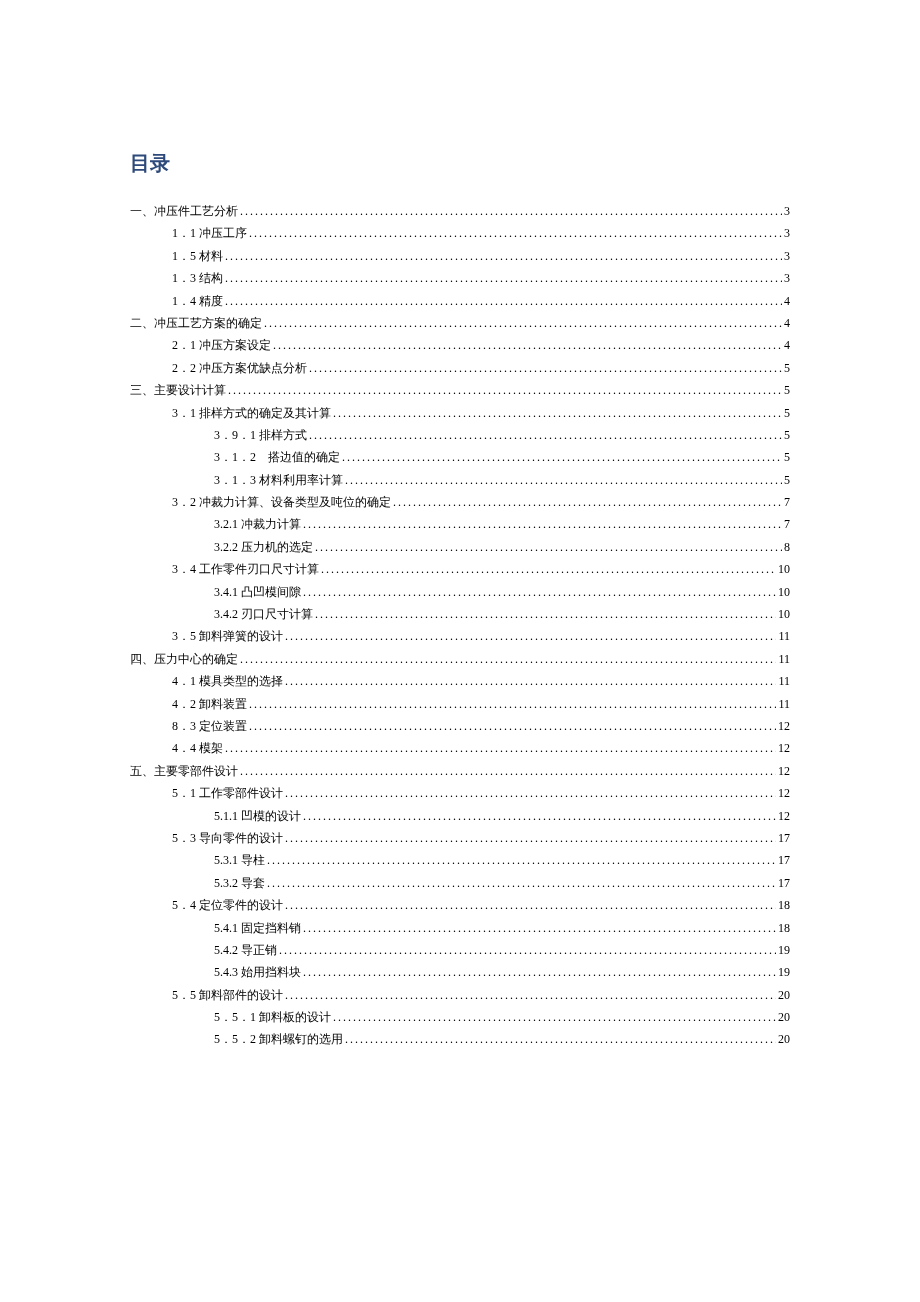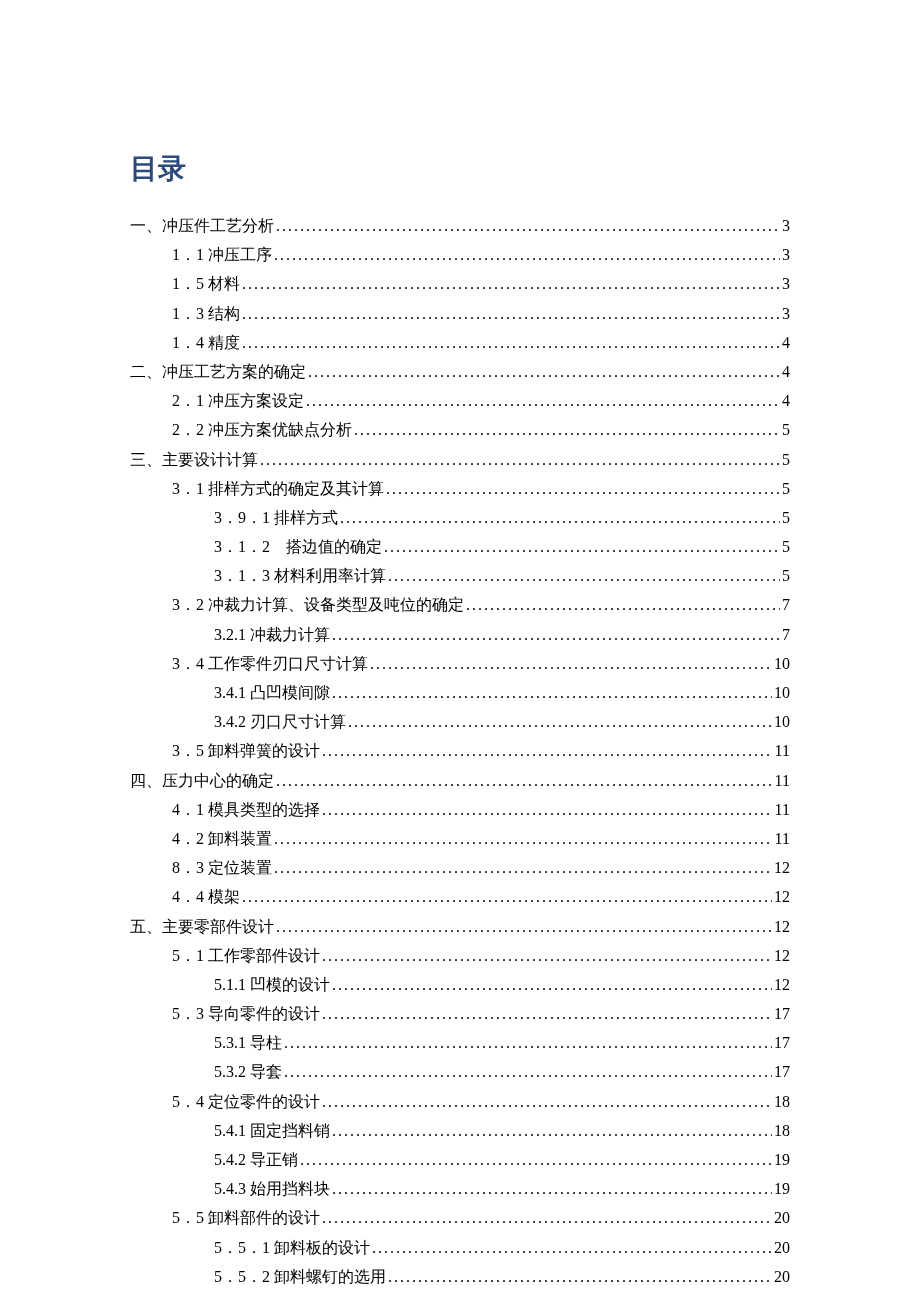"目录" .toc-title { font-size: 28px -> 20px }
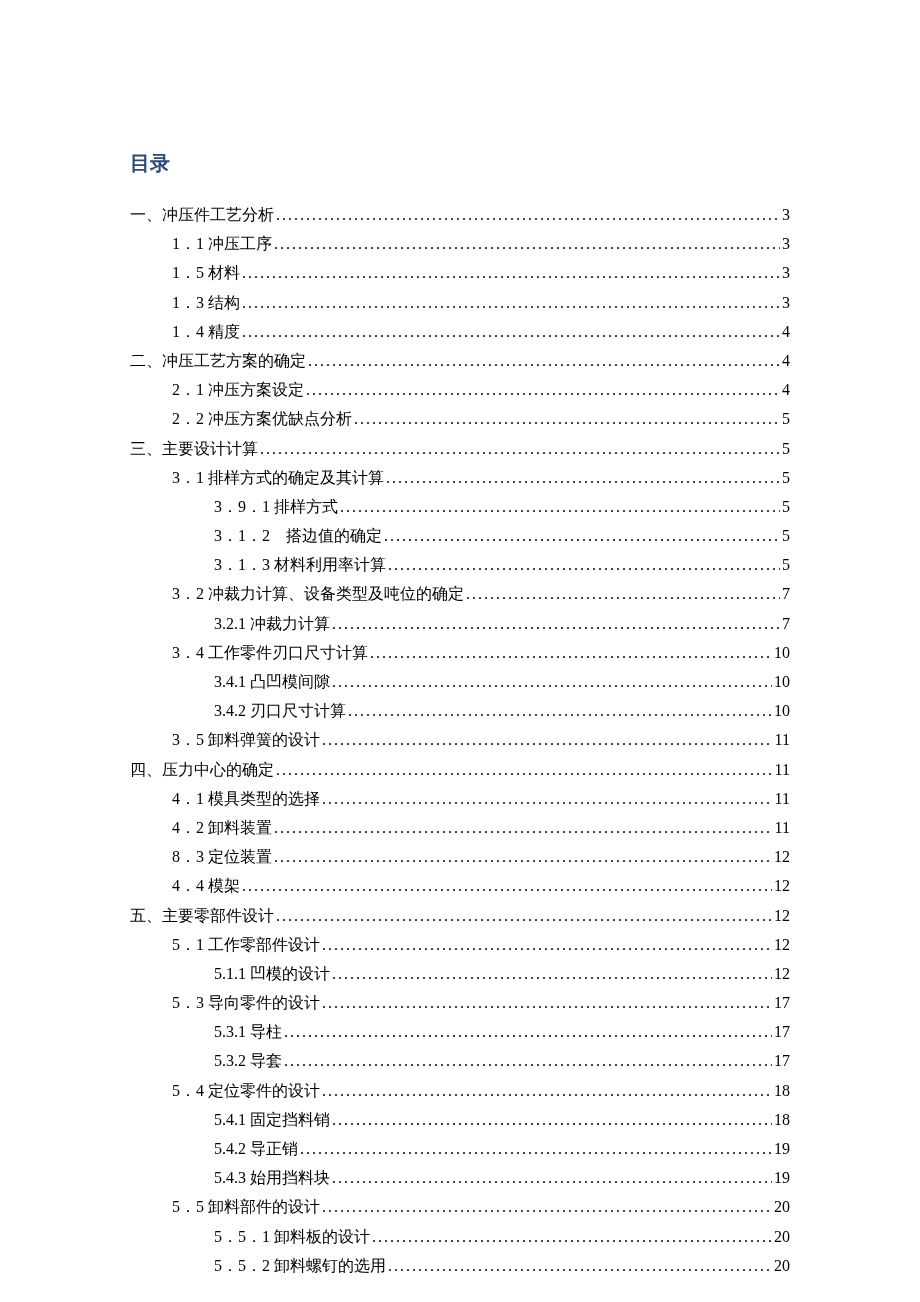"一、冲压件工艺分析" .toc-line { font-size: 16px -> 12px }
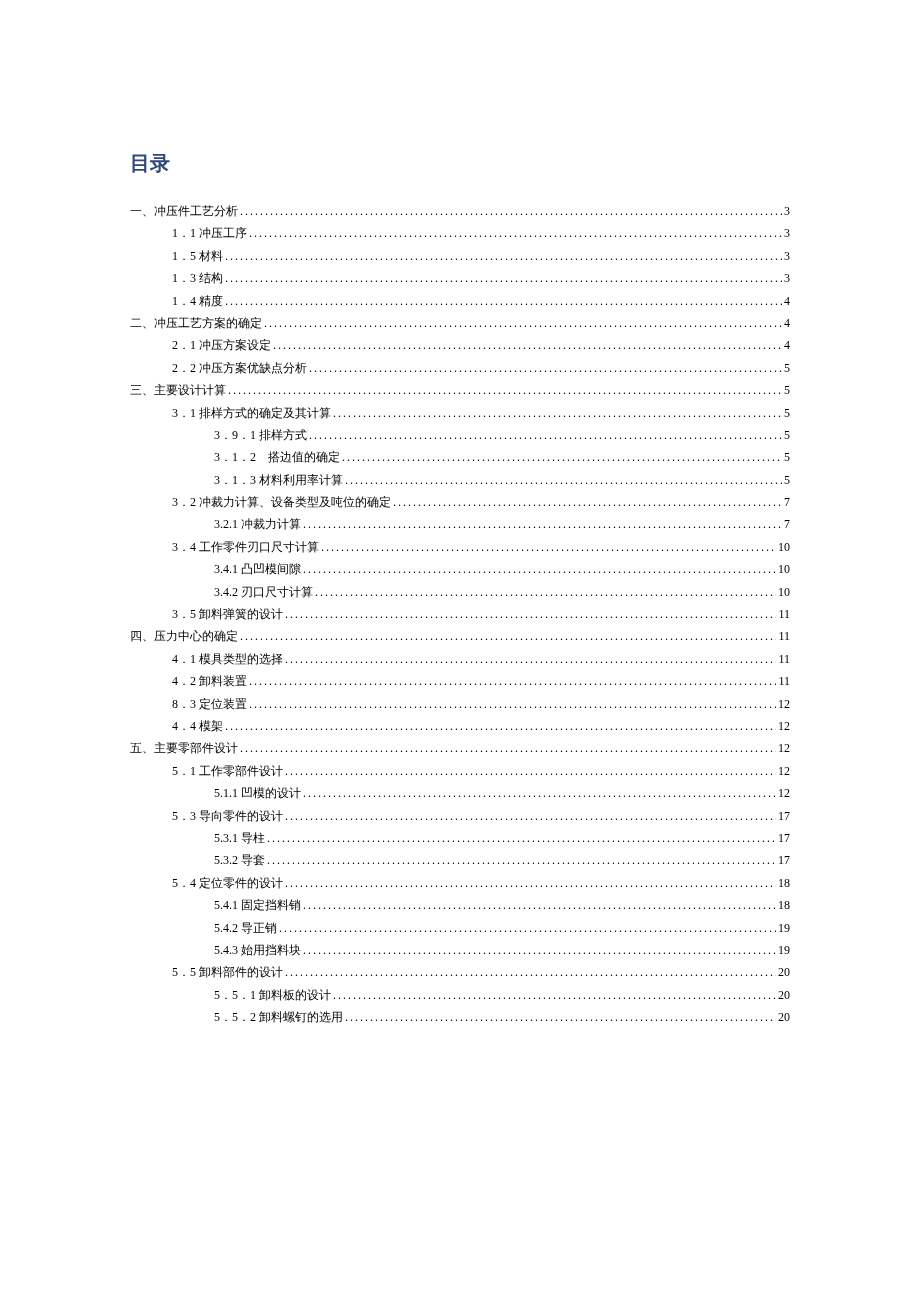"3.2.2 压力机的选定" div.toc-line { html: none -> <div> <span>3.2.2 压力机的选定</span> <span></span> <span>8</span> </div> }
